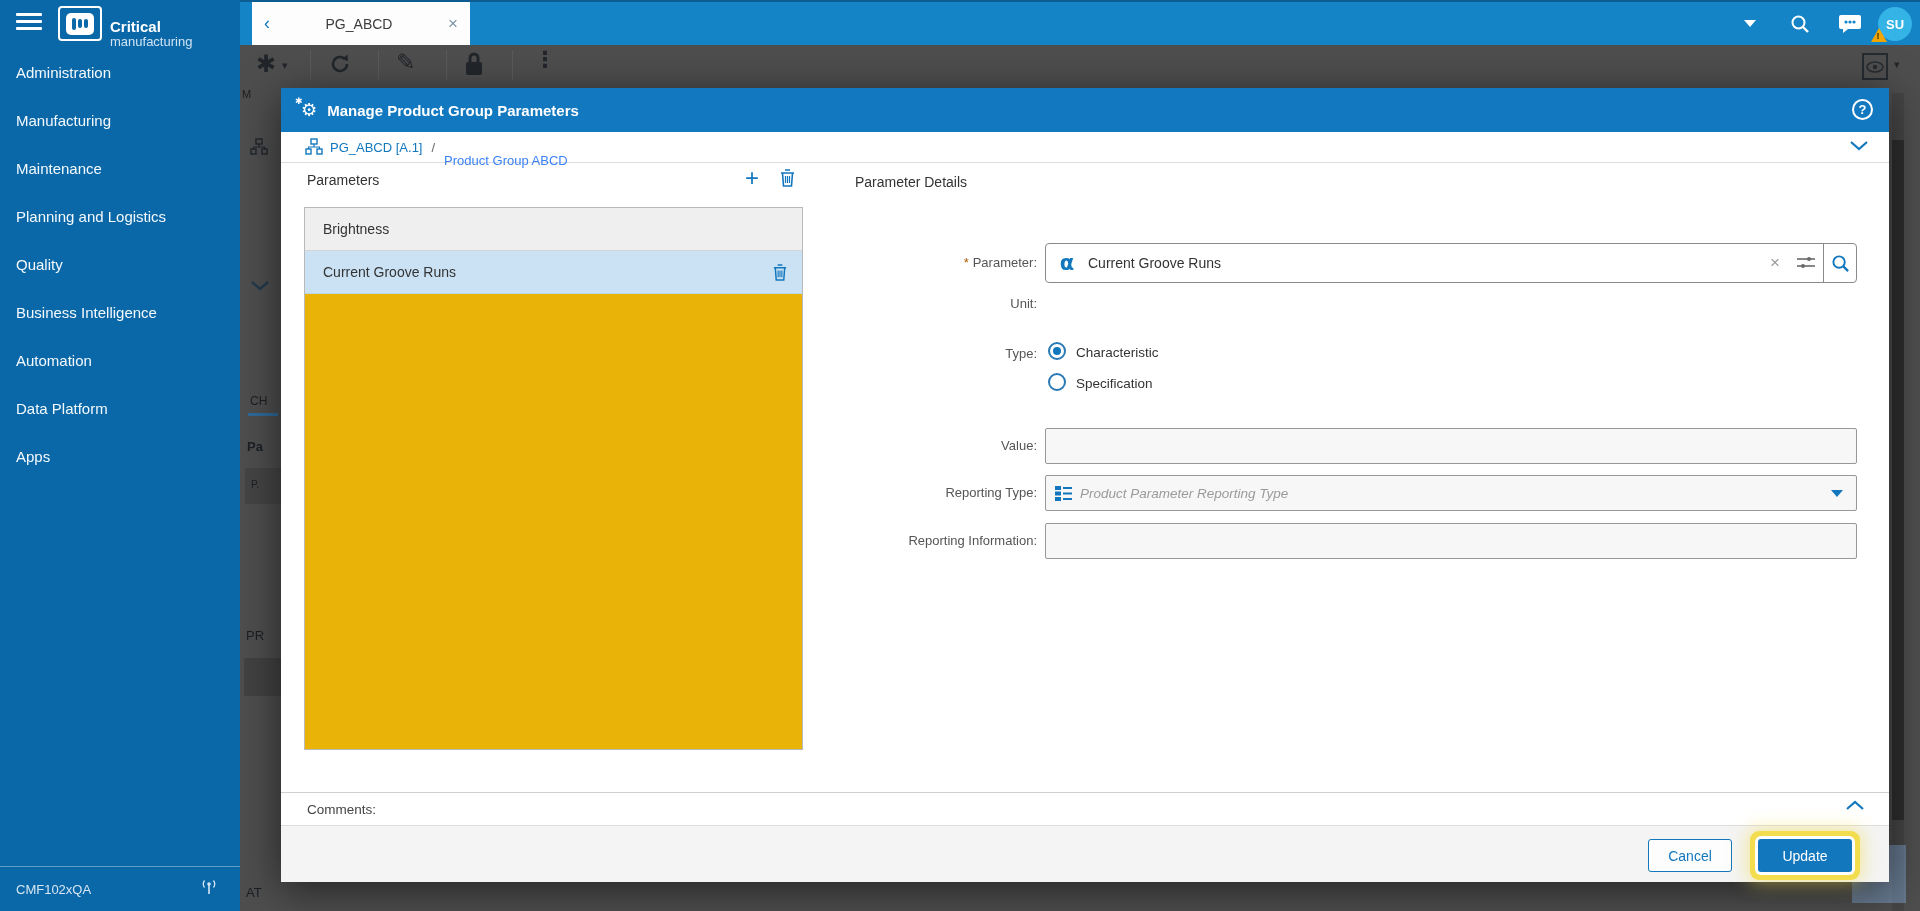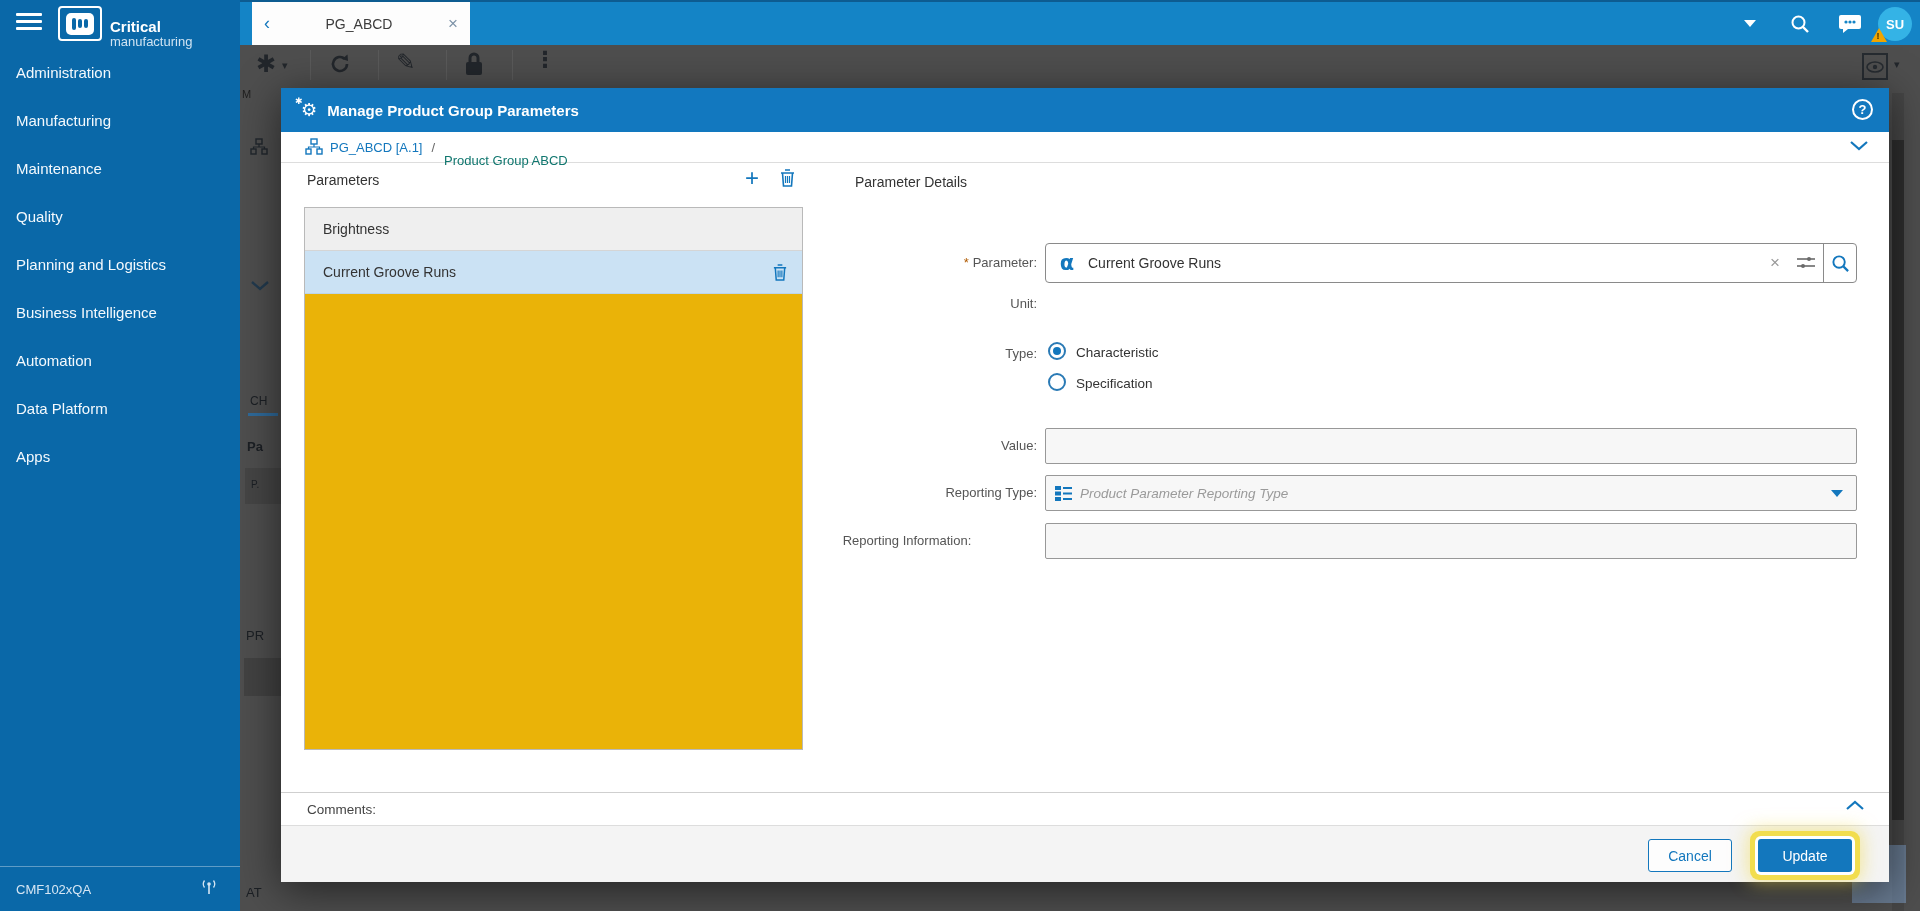"Product Group ABCD" #breadcrumb .bc-cur { color: #0f766e -> #3b82f6 }
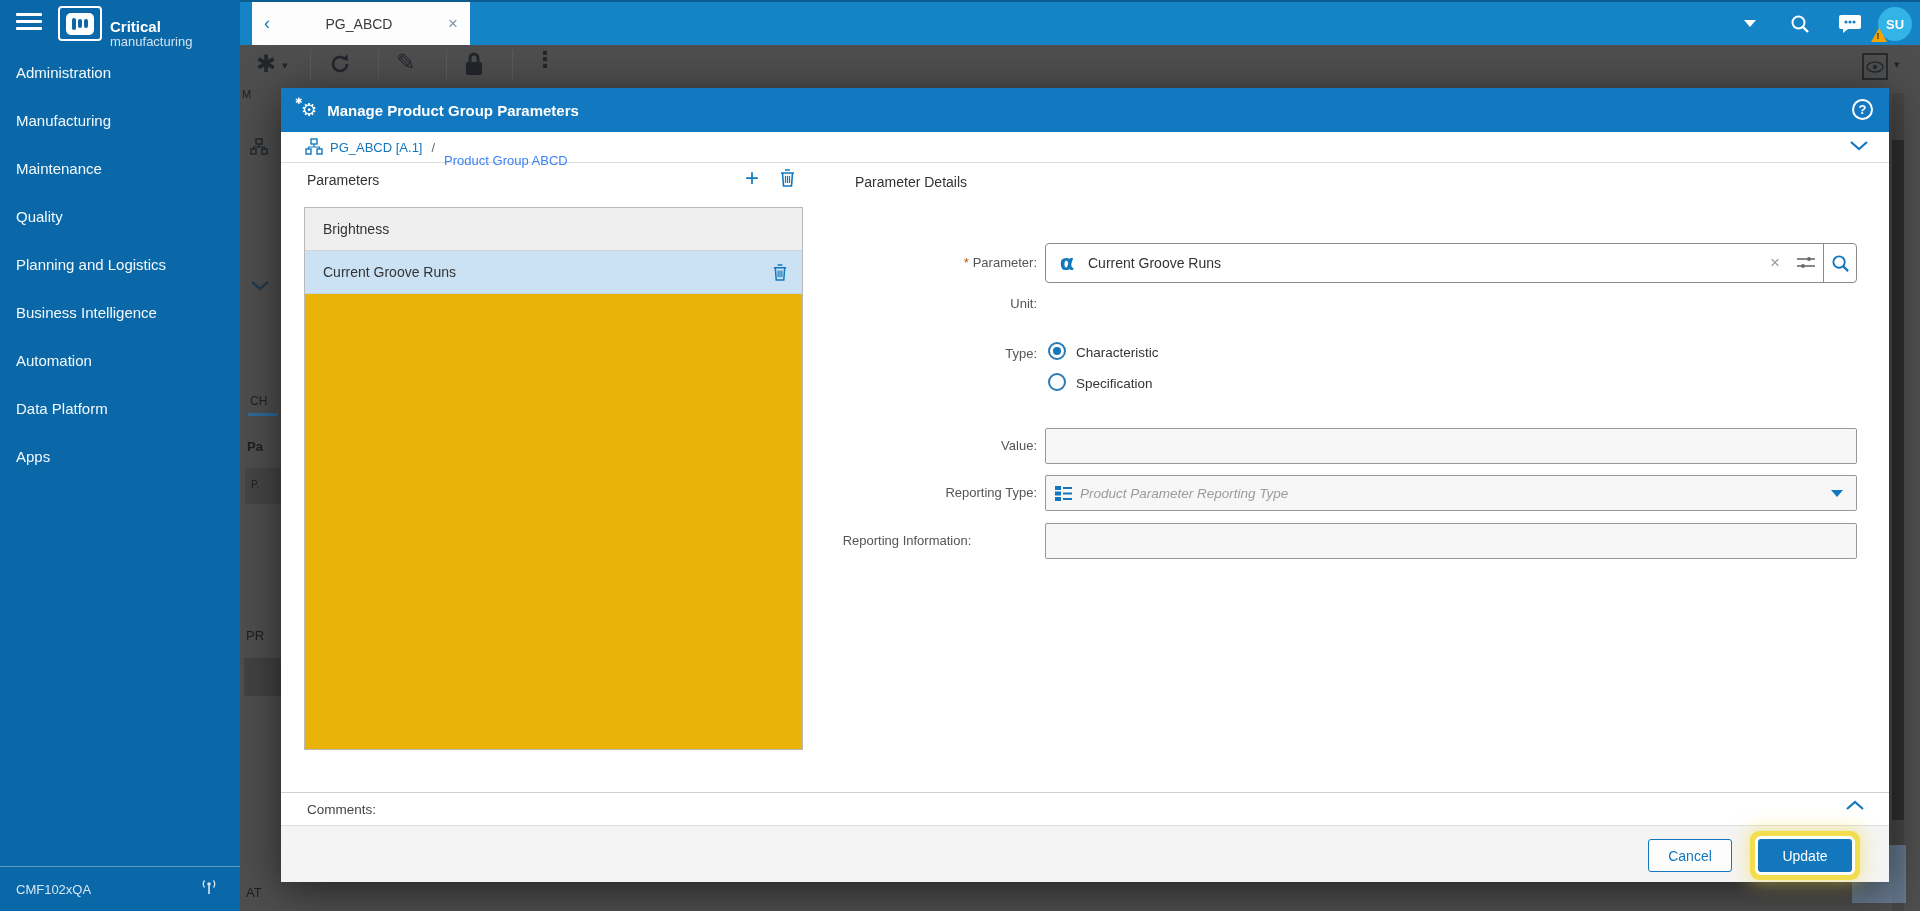"Quality" div.nav-item { order: before "Planning and Logistics" -> after "Planning and Logistics" }
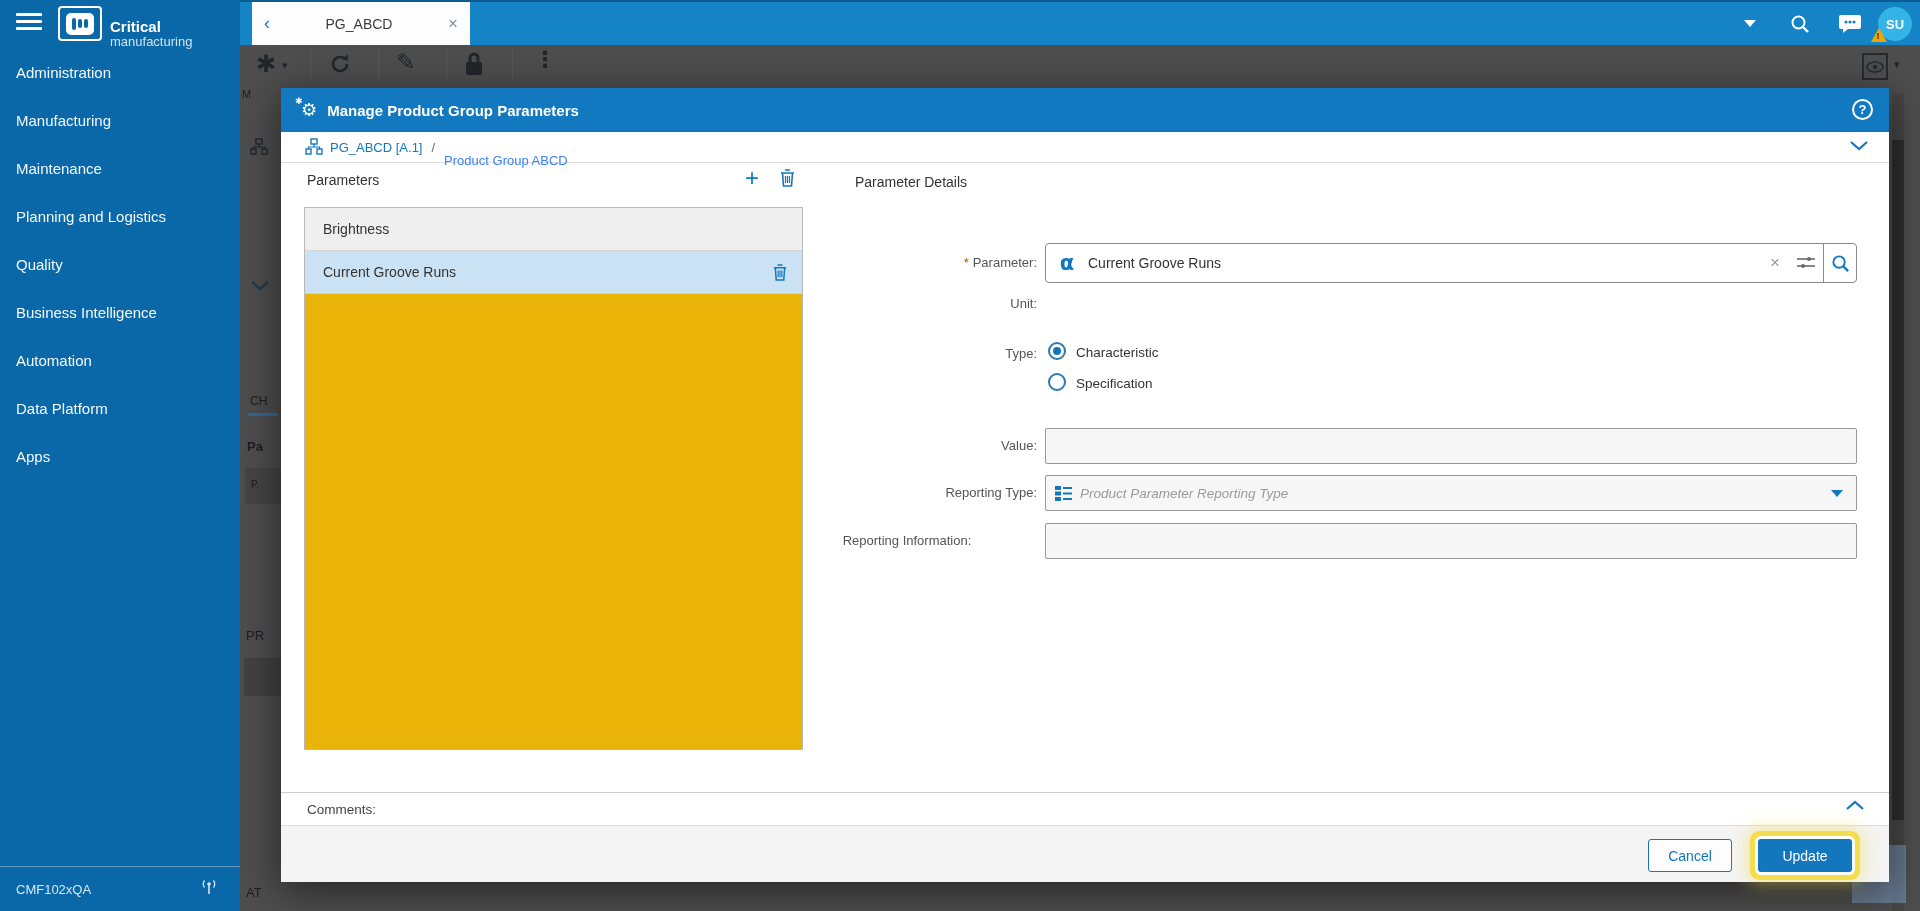"Reporting Information:" div.form-label { text-align: center -> none }
